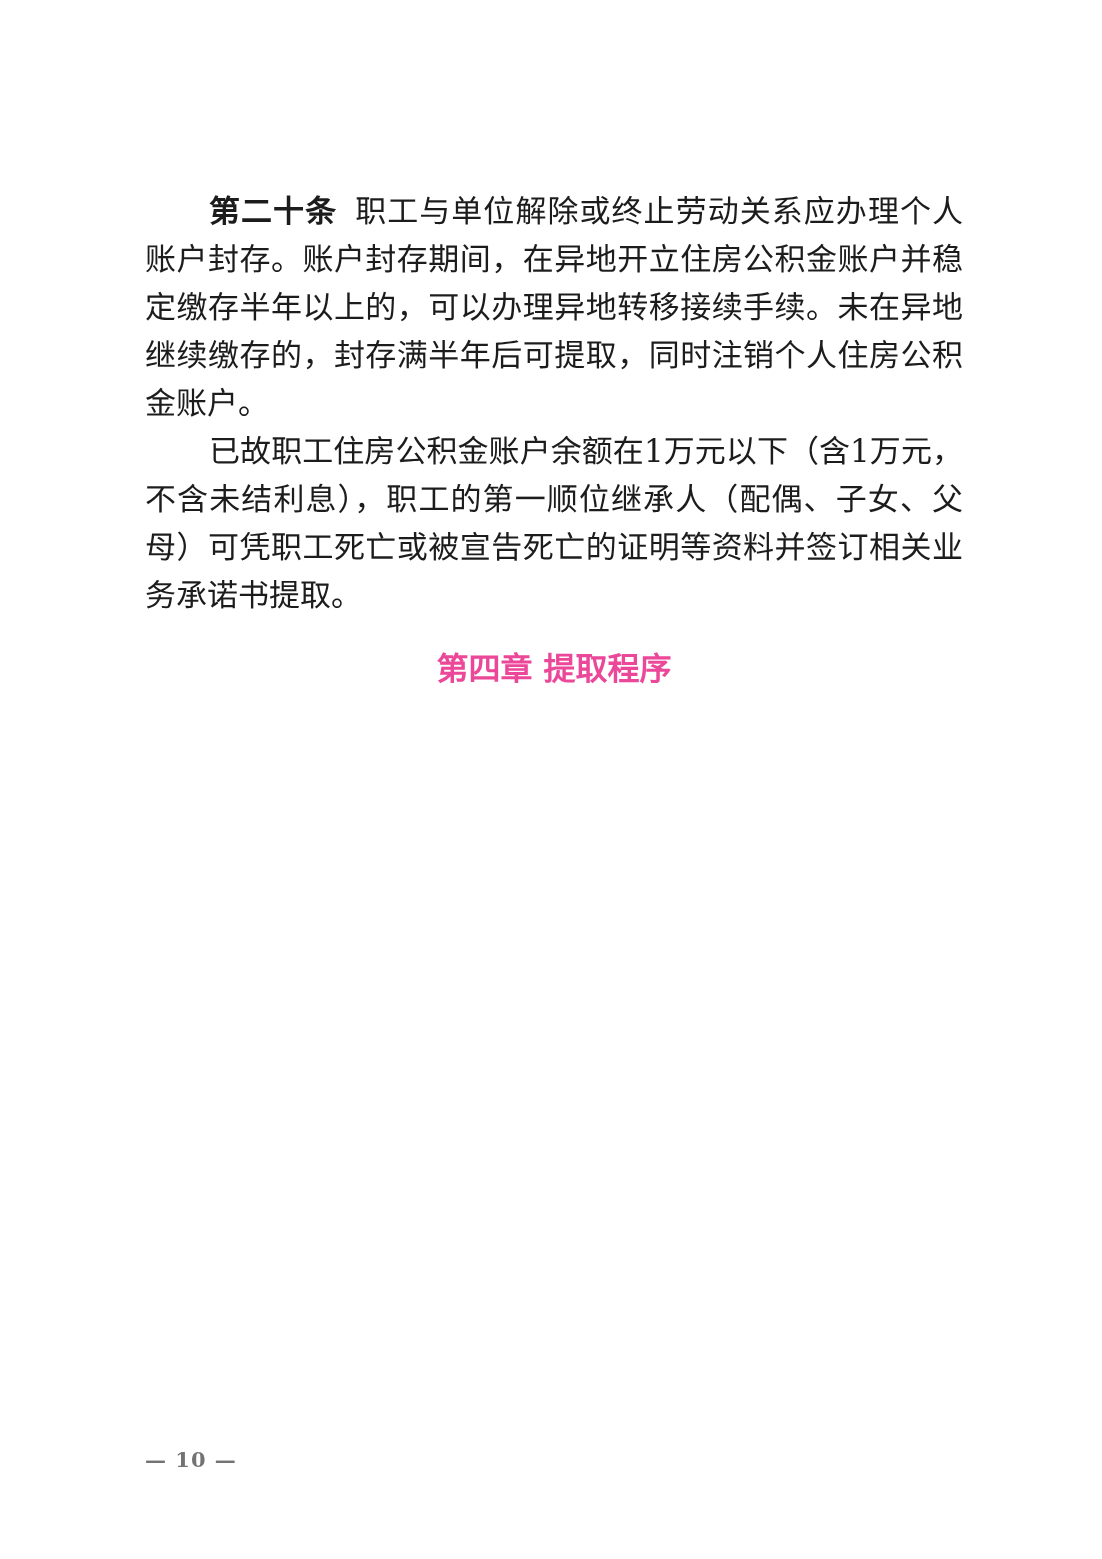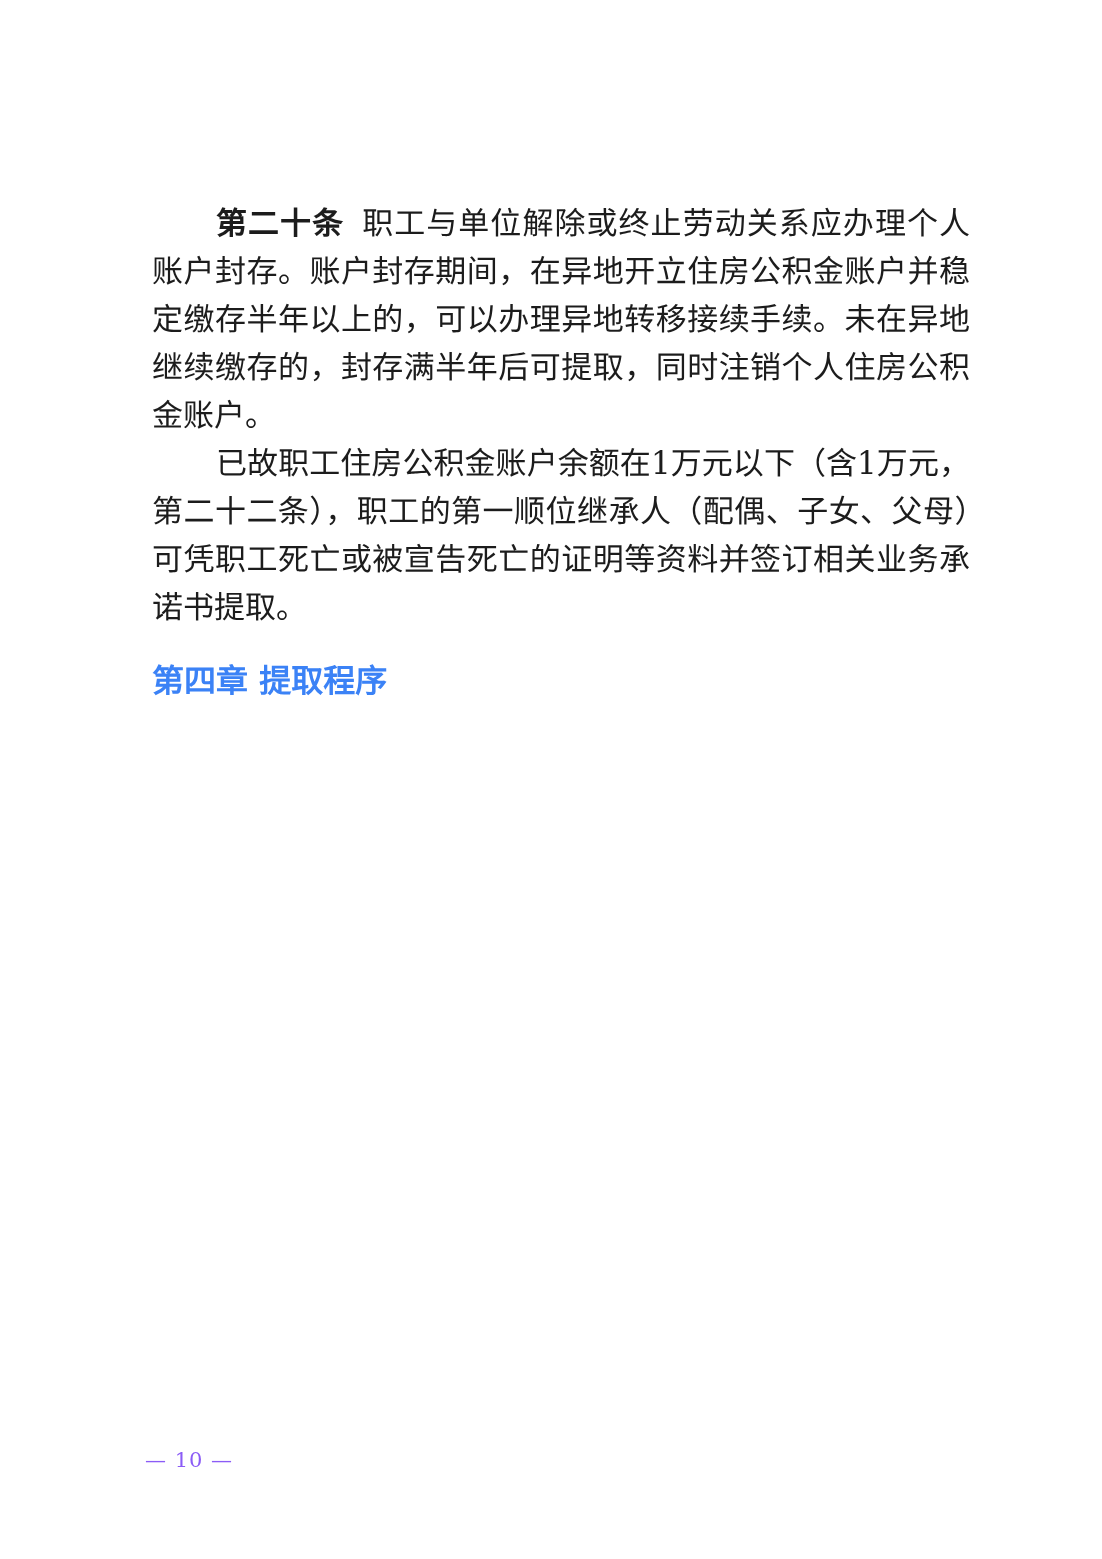"第二十条" .content { margin-left: 7px -> none; top: 199px -> 187px }
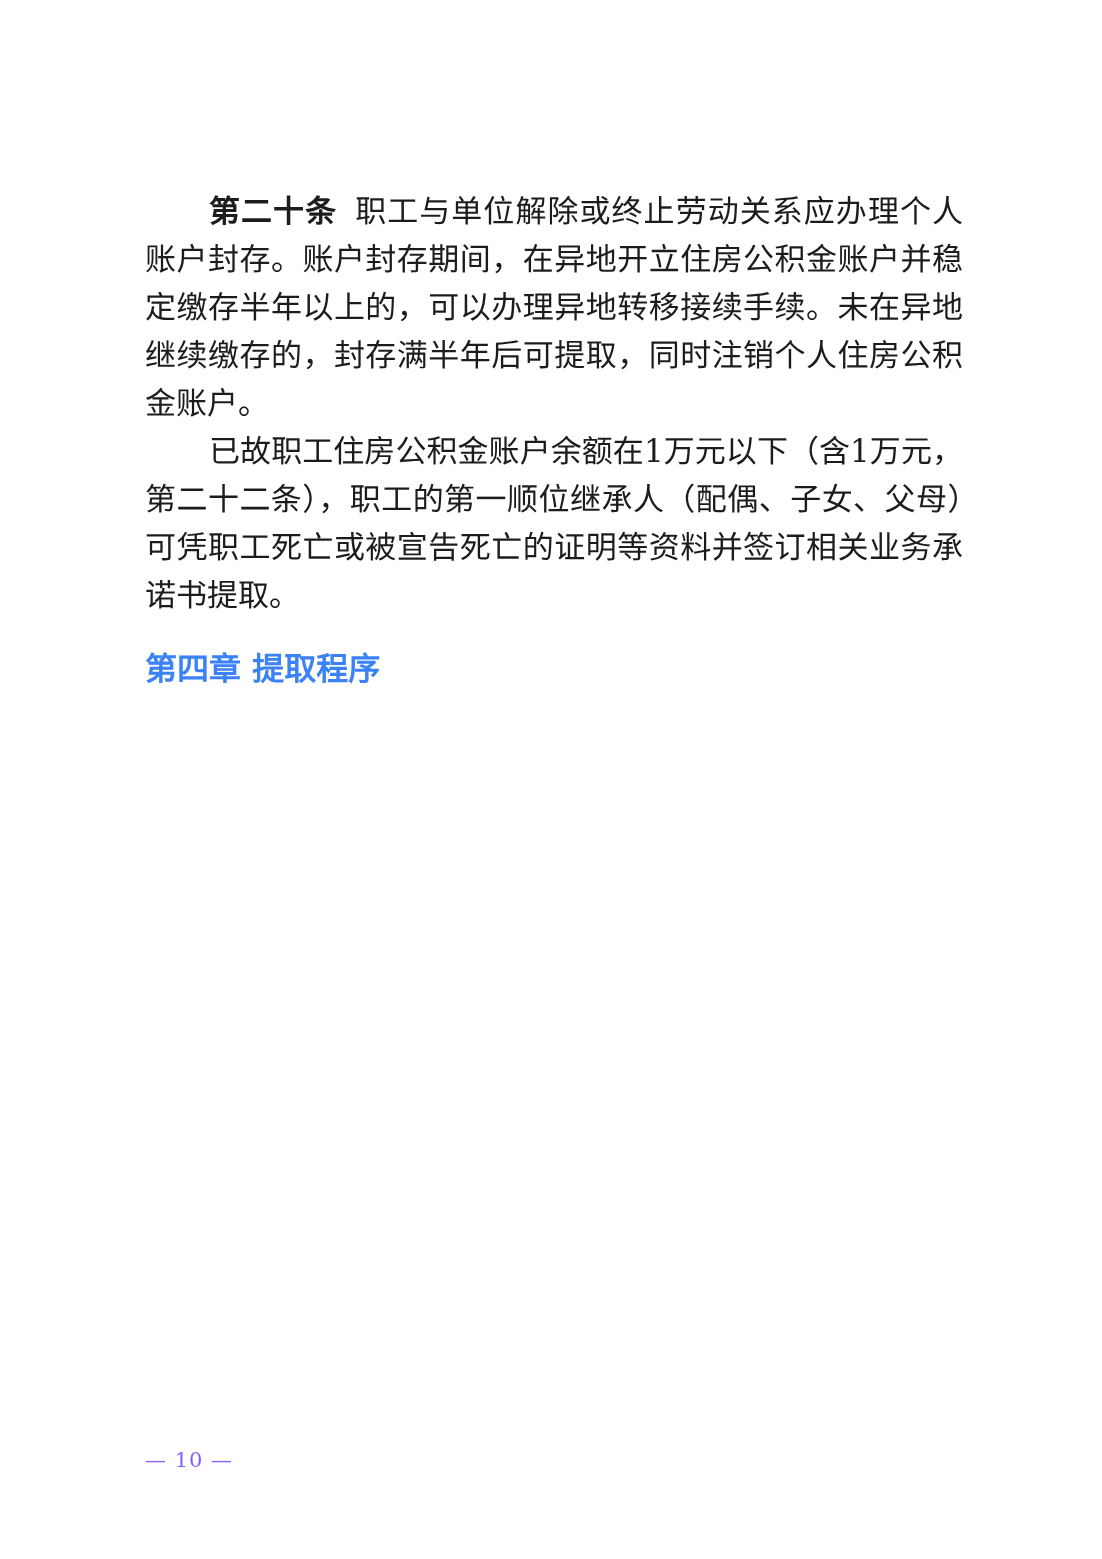"已故职工住房公积金账户余额在1万元以下（含1万元，第二十二条），职工的第一顺位继" span { text: 第二十二条 -> 不含未结利息 }
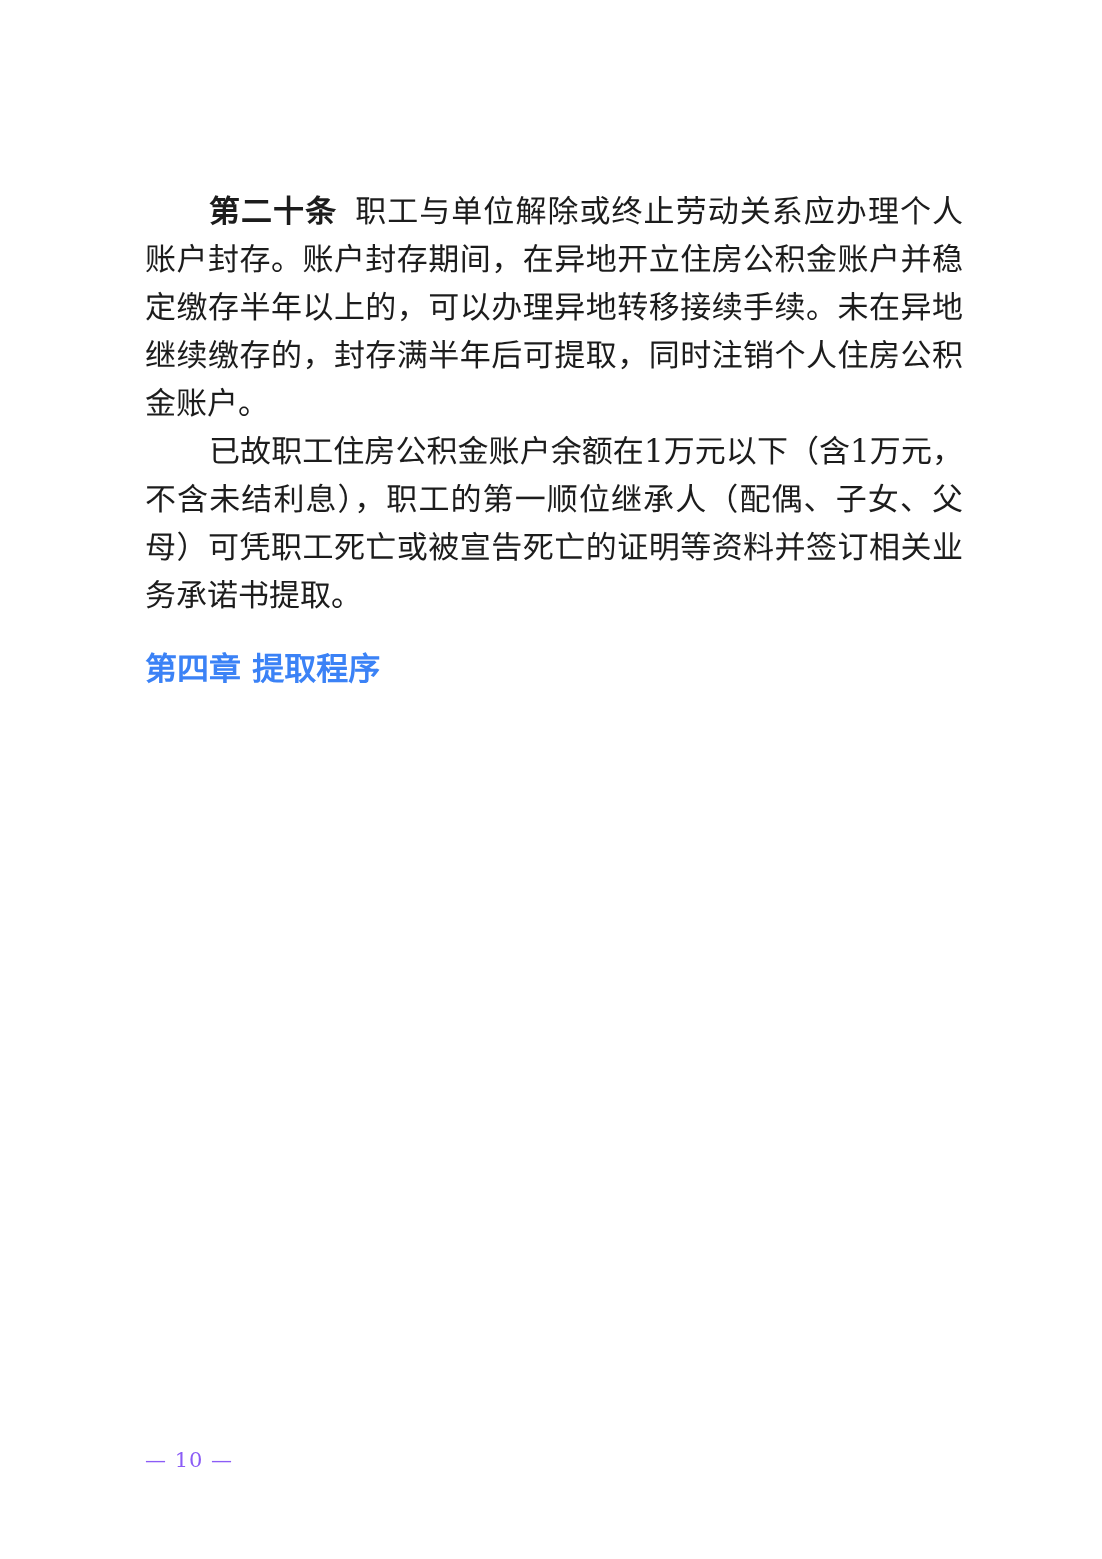"第四章 提取程序" .chapter-heading { color: #3b82f6 -> #ec4899; text-align: left -> center }
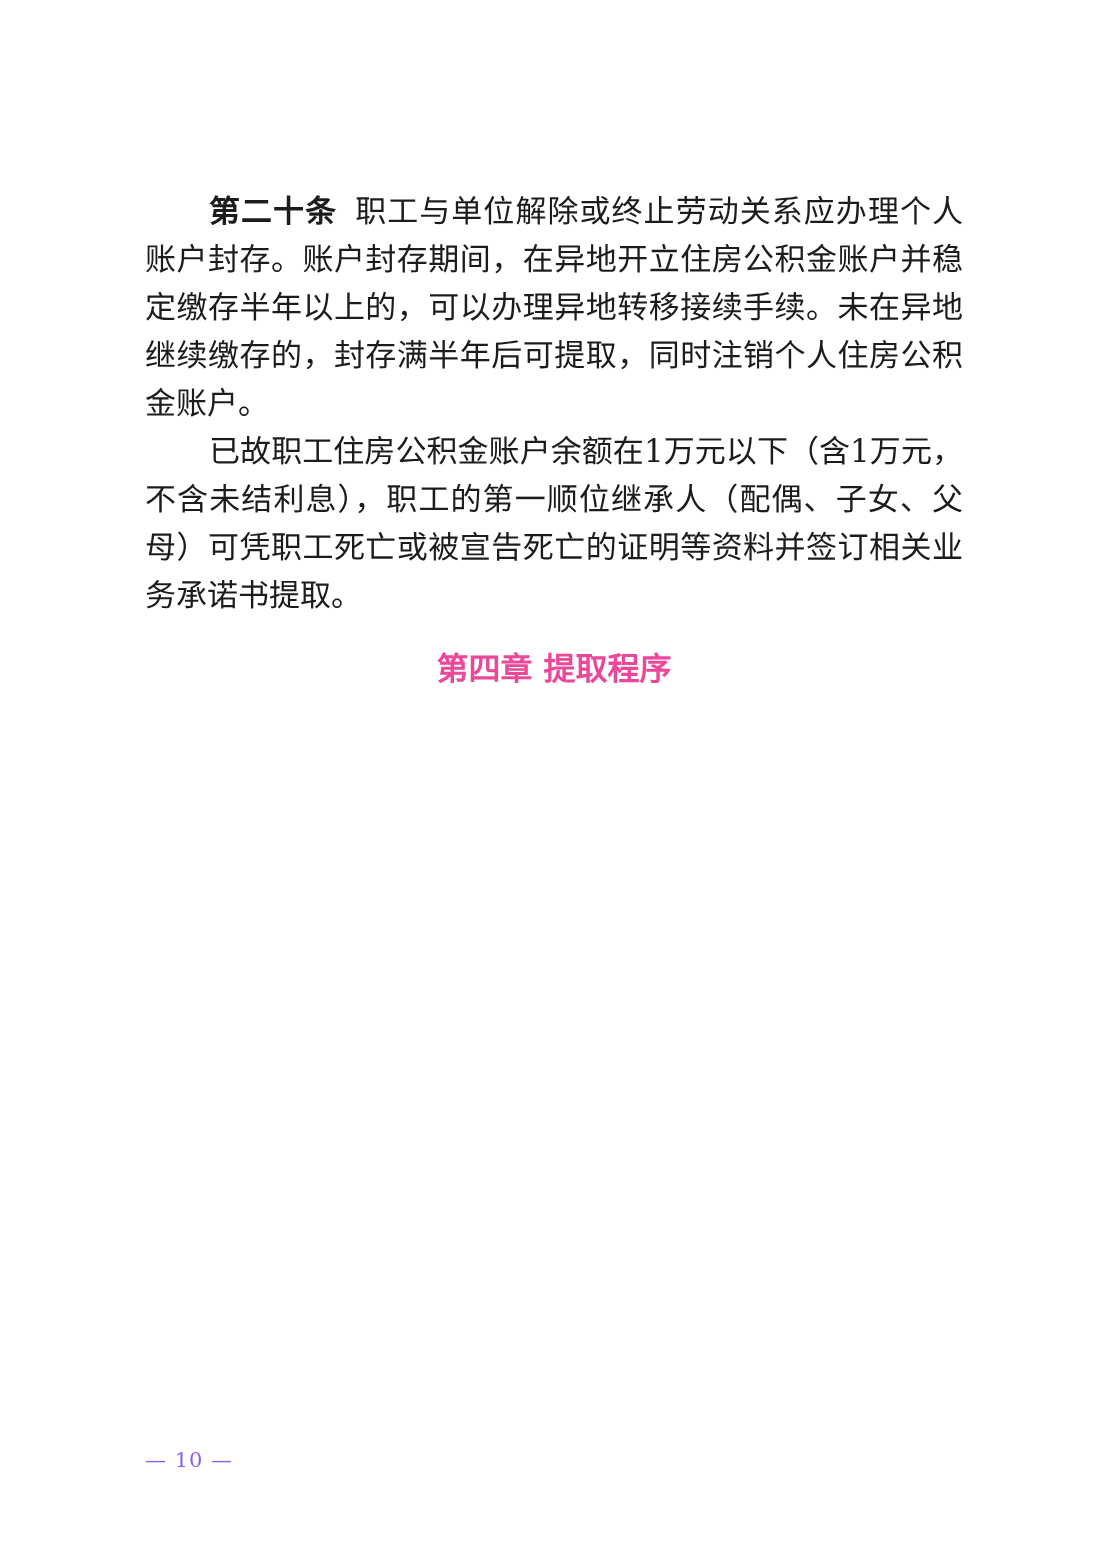"— 10 —" .footer { color: #8b5cf6 -> #737373; font-weight: none -> bold }
